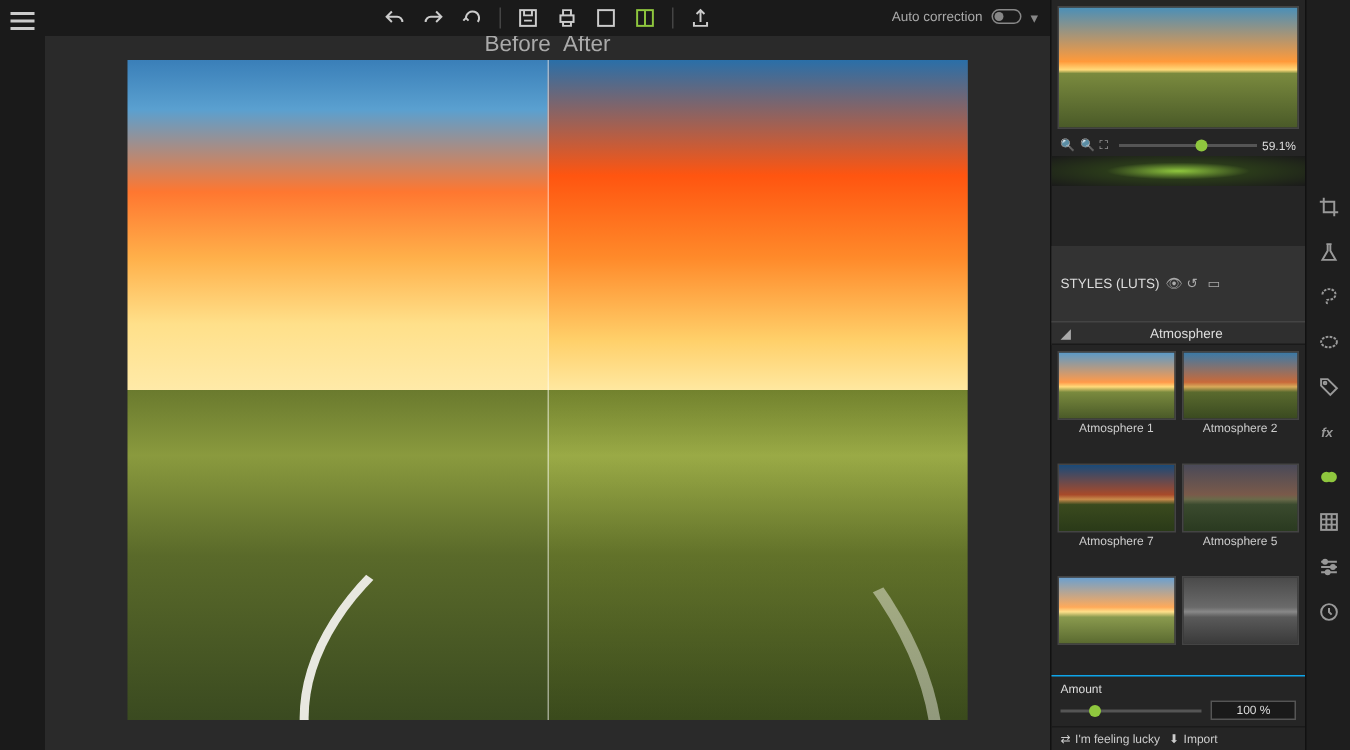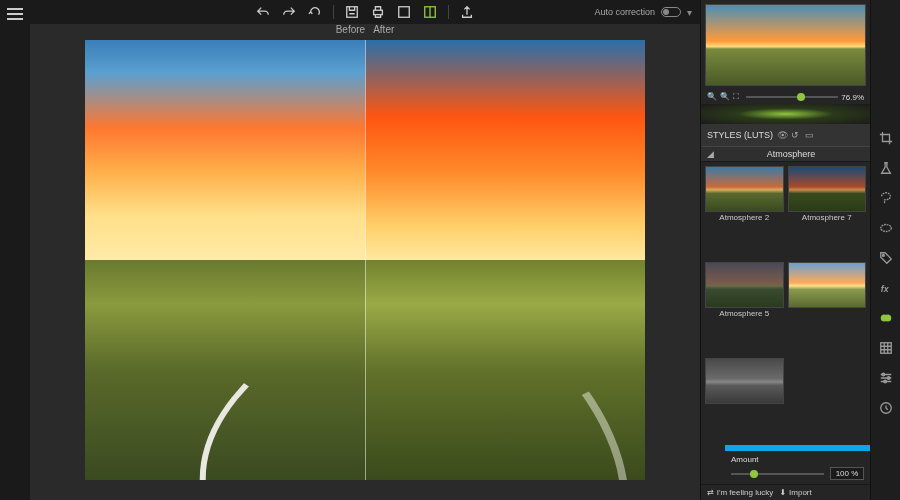"Before" .ba-row { align-items: flex-start -> flex-end; font-size: 10px -> 15px }
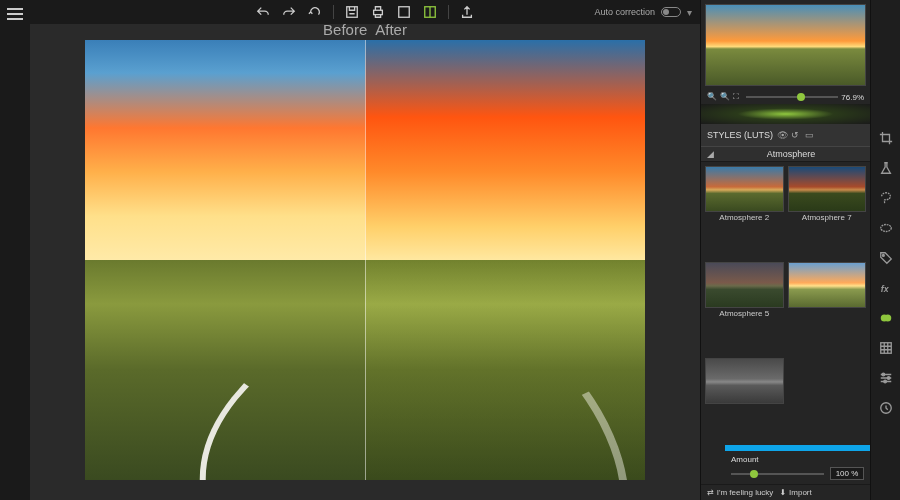"76.9%" span { text: 76.9% -> 59.1% }
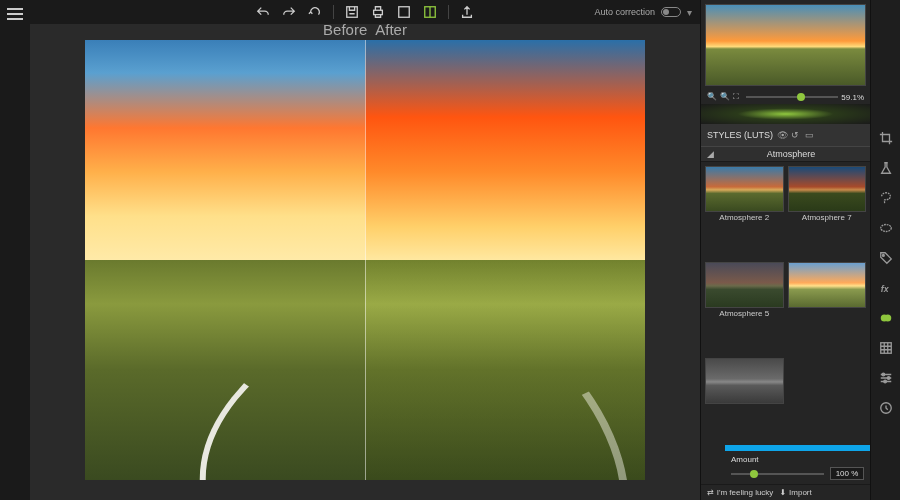"STYLES (LUTS)" .panel-header { margin-top: none -> 40px; padding: 6px 6px -> 20px 6px }
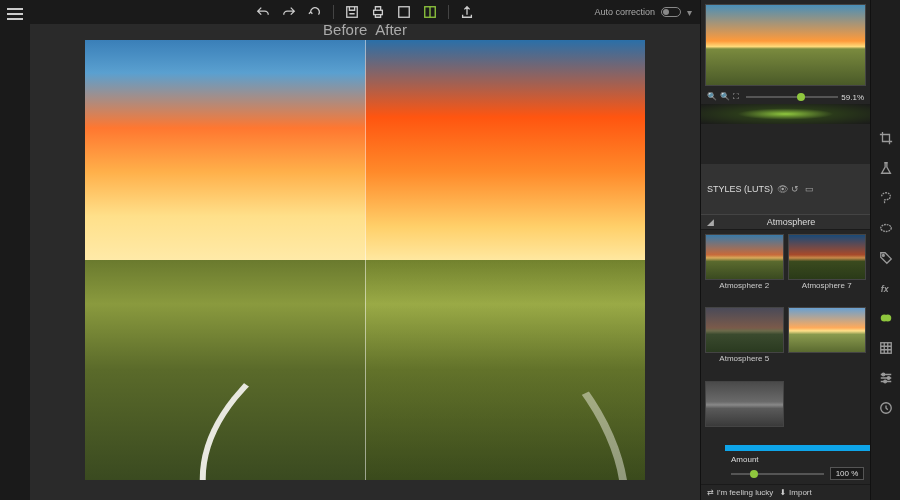"Atmosphere 1" div.preset { html: none -> <div> <div></div> <div>Atmosphere 1</div> </div> }
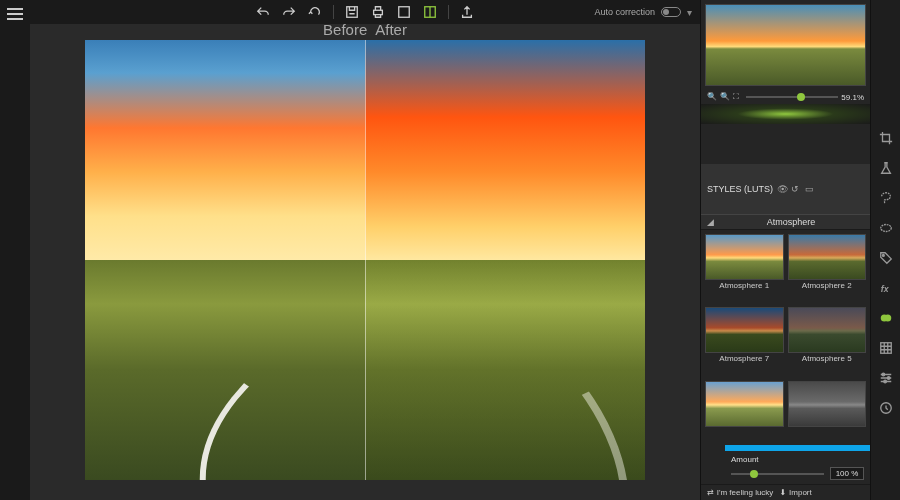"Amount" .amount-row { border-top: 6px solid #0ea5e9 -> 1px solid #0ea5e9; margin-left: 24px -> none }
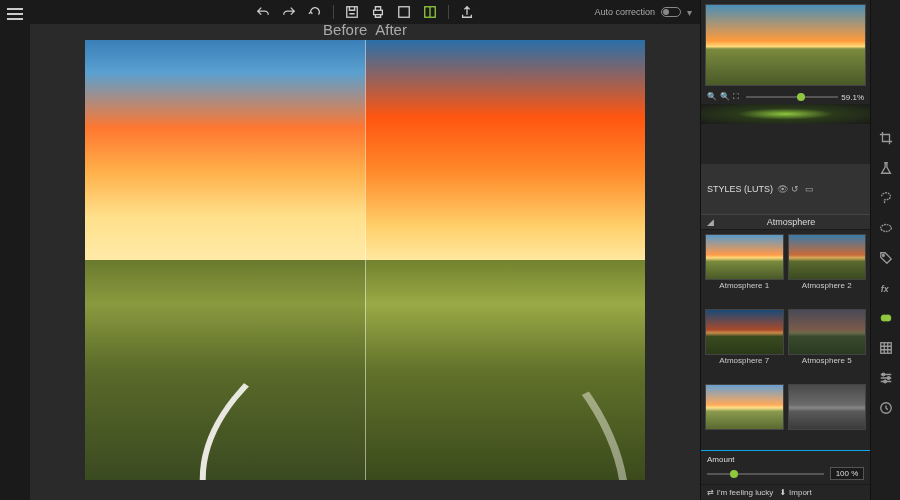"100 %" .amount-val { padding: 1px 4px -> 1px 16px }
